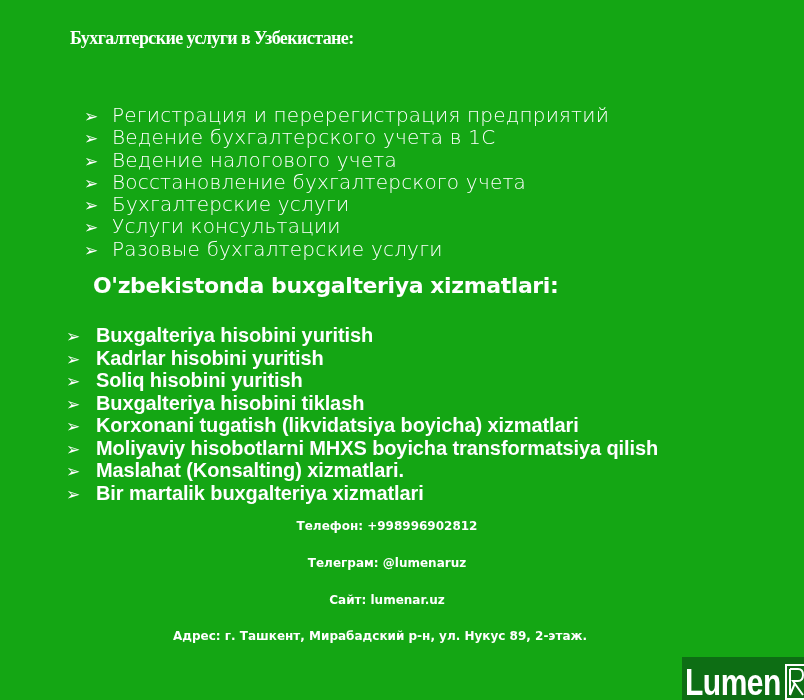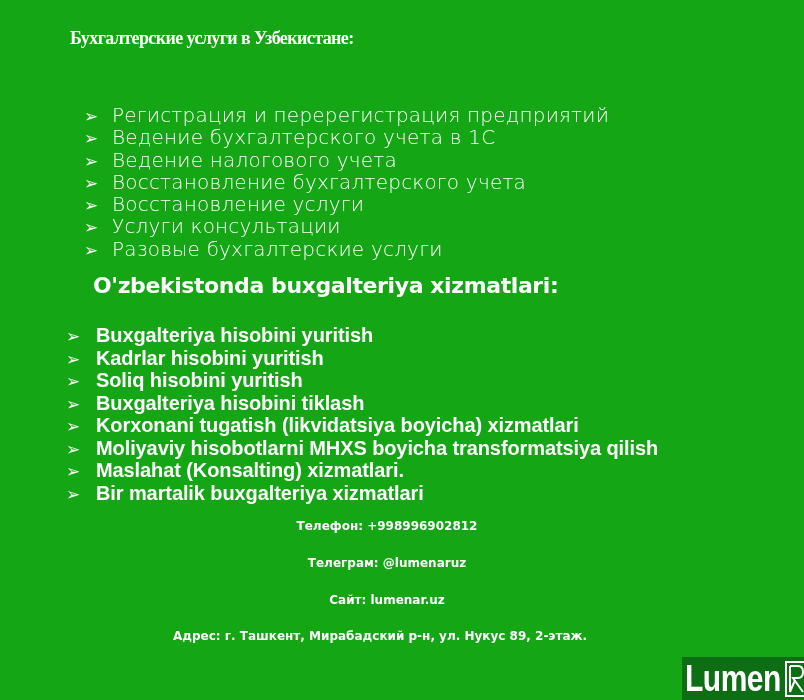"Восстановление услуги" span { text: Восстановление -> Бухгалтерские }
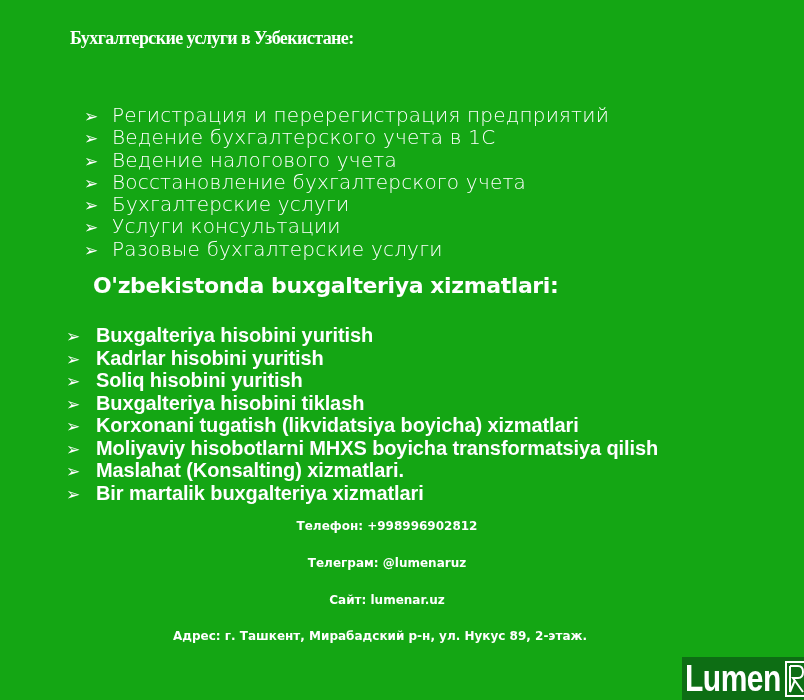"Lumen" .logo { align-items: center -> flex-end }
